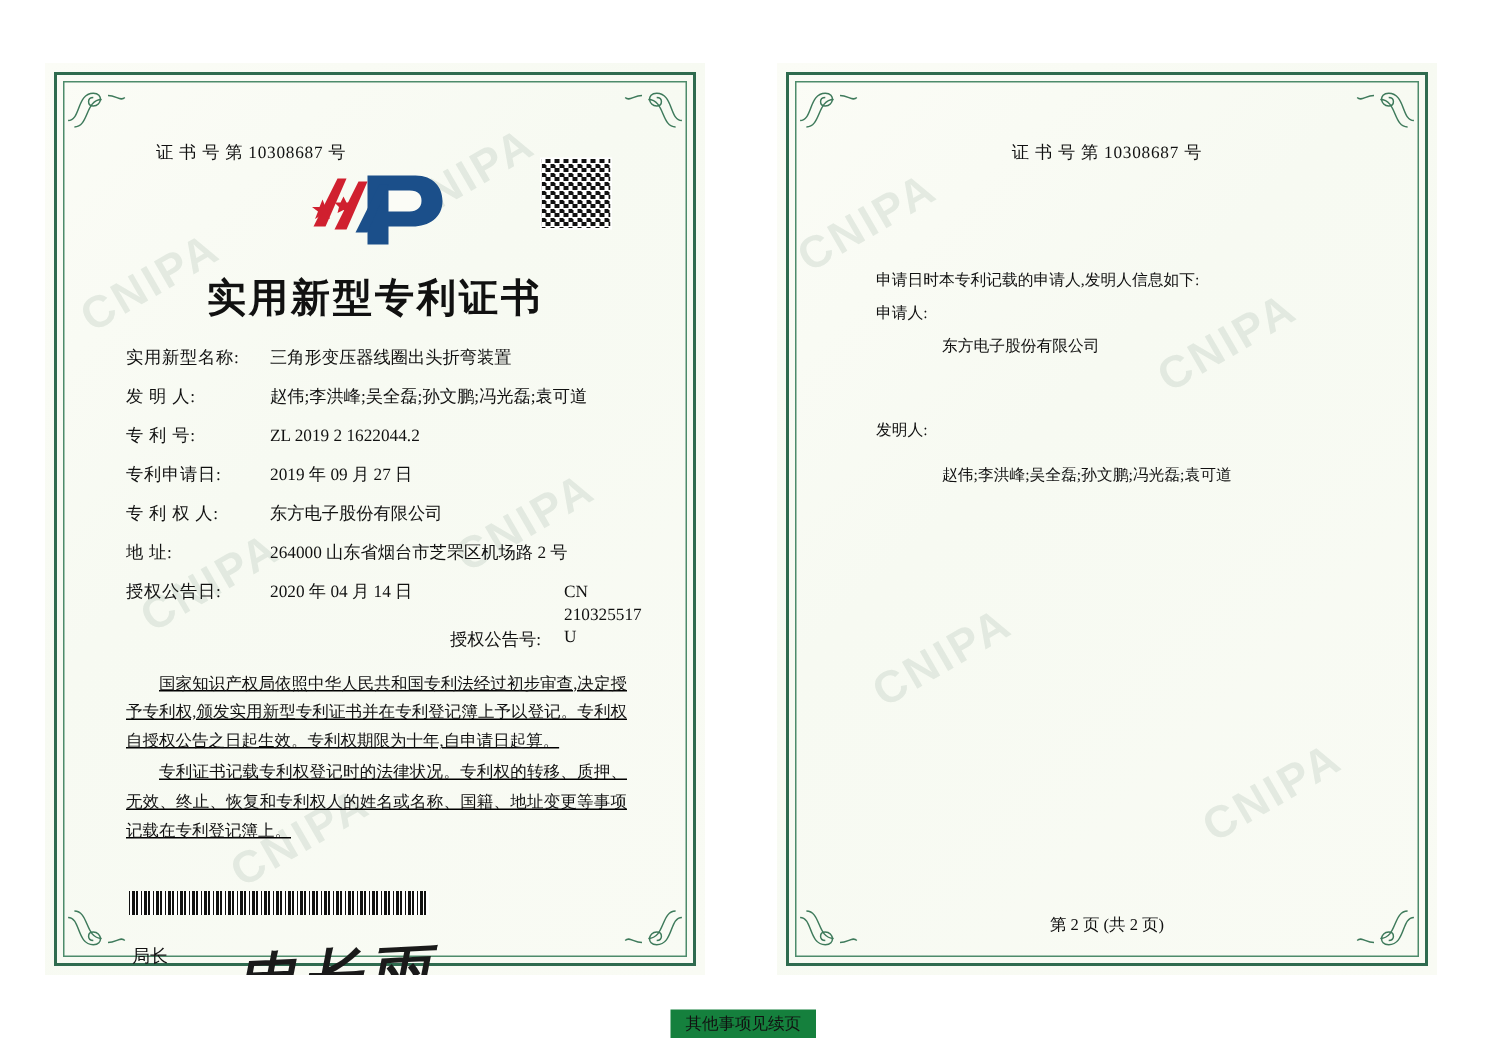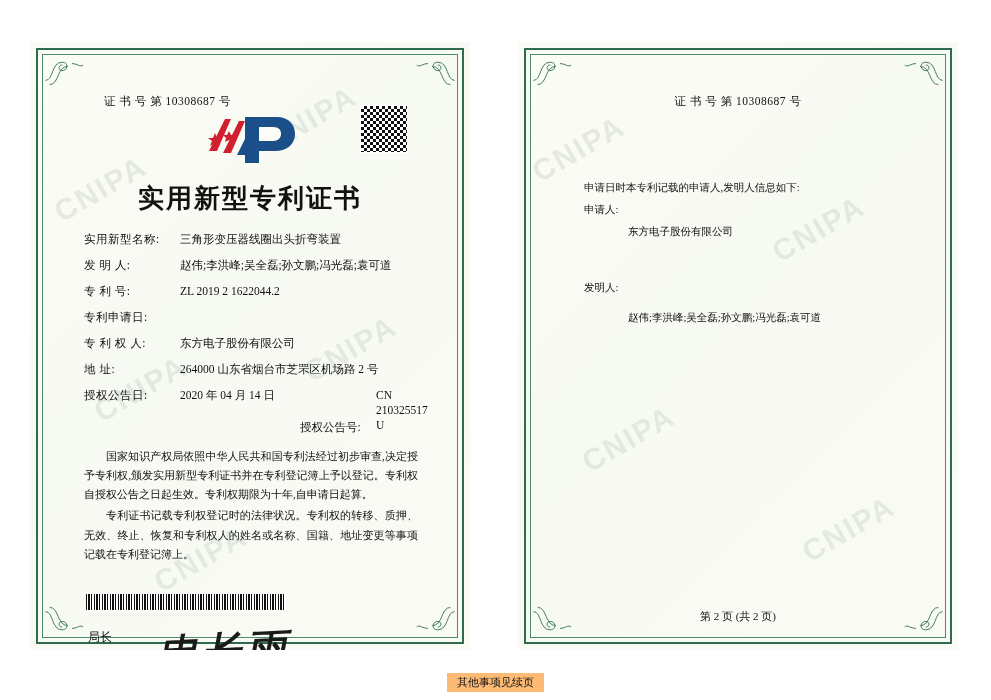"2019 年 09 月 27" div.field-value { html: none -> <div>2019 年 09 月 27 日</div> }
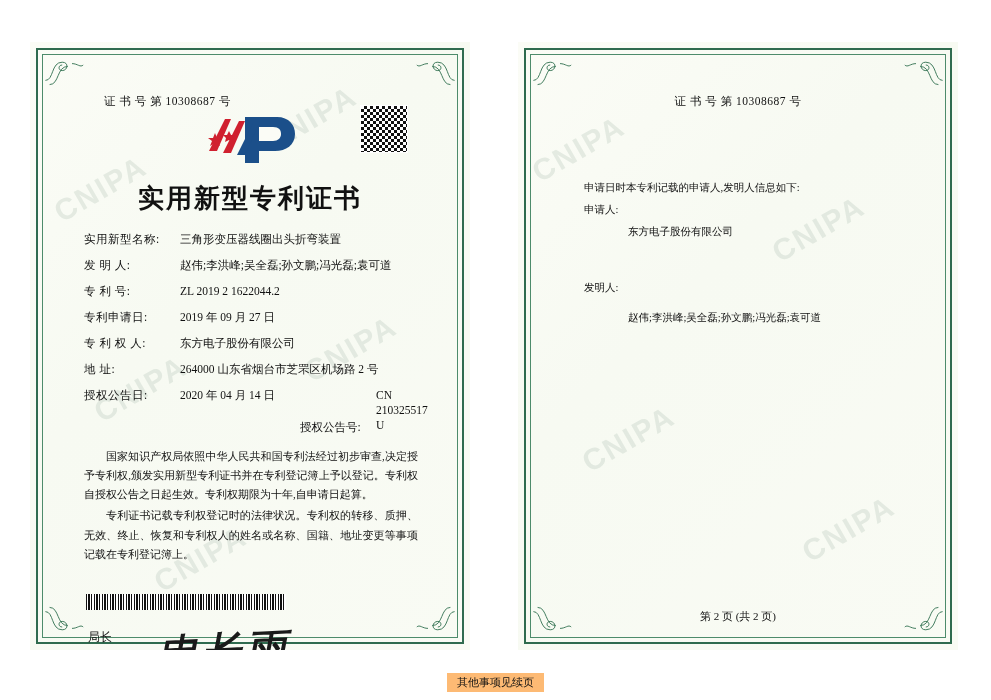"国家知识产权局依照中华人民共和国专利法经过初步审查,决定授予专利权,颁发实用新型" .para-block { text-decoration: none -> underline }
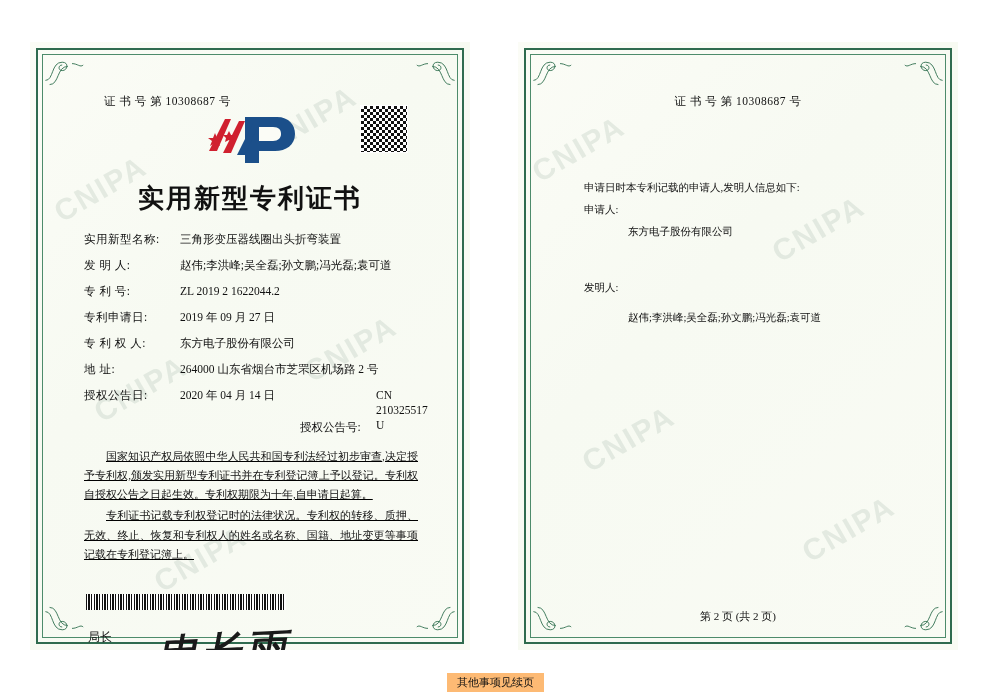"其他事项见续页" .note-box { background: #fdba74 -> #15803d }
